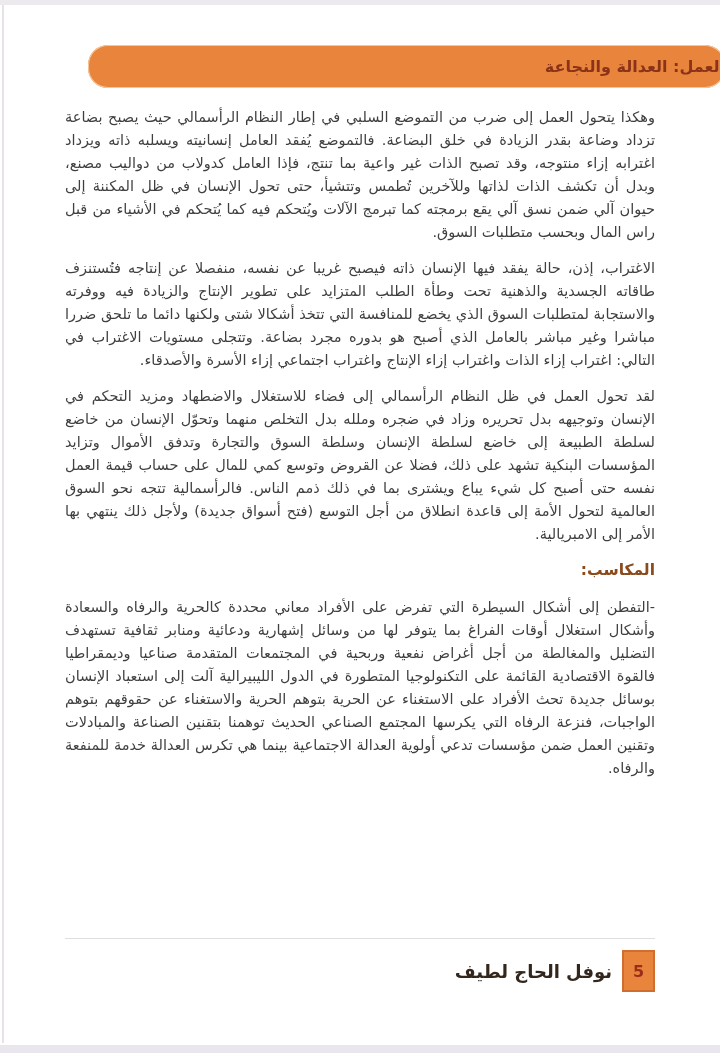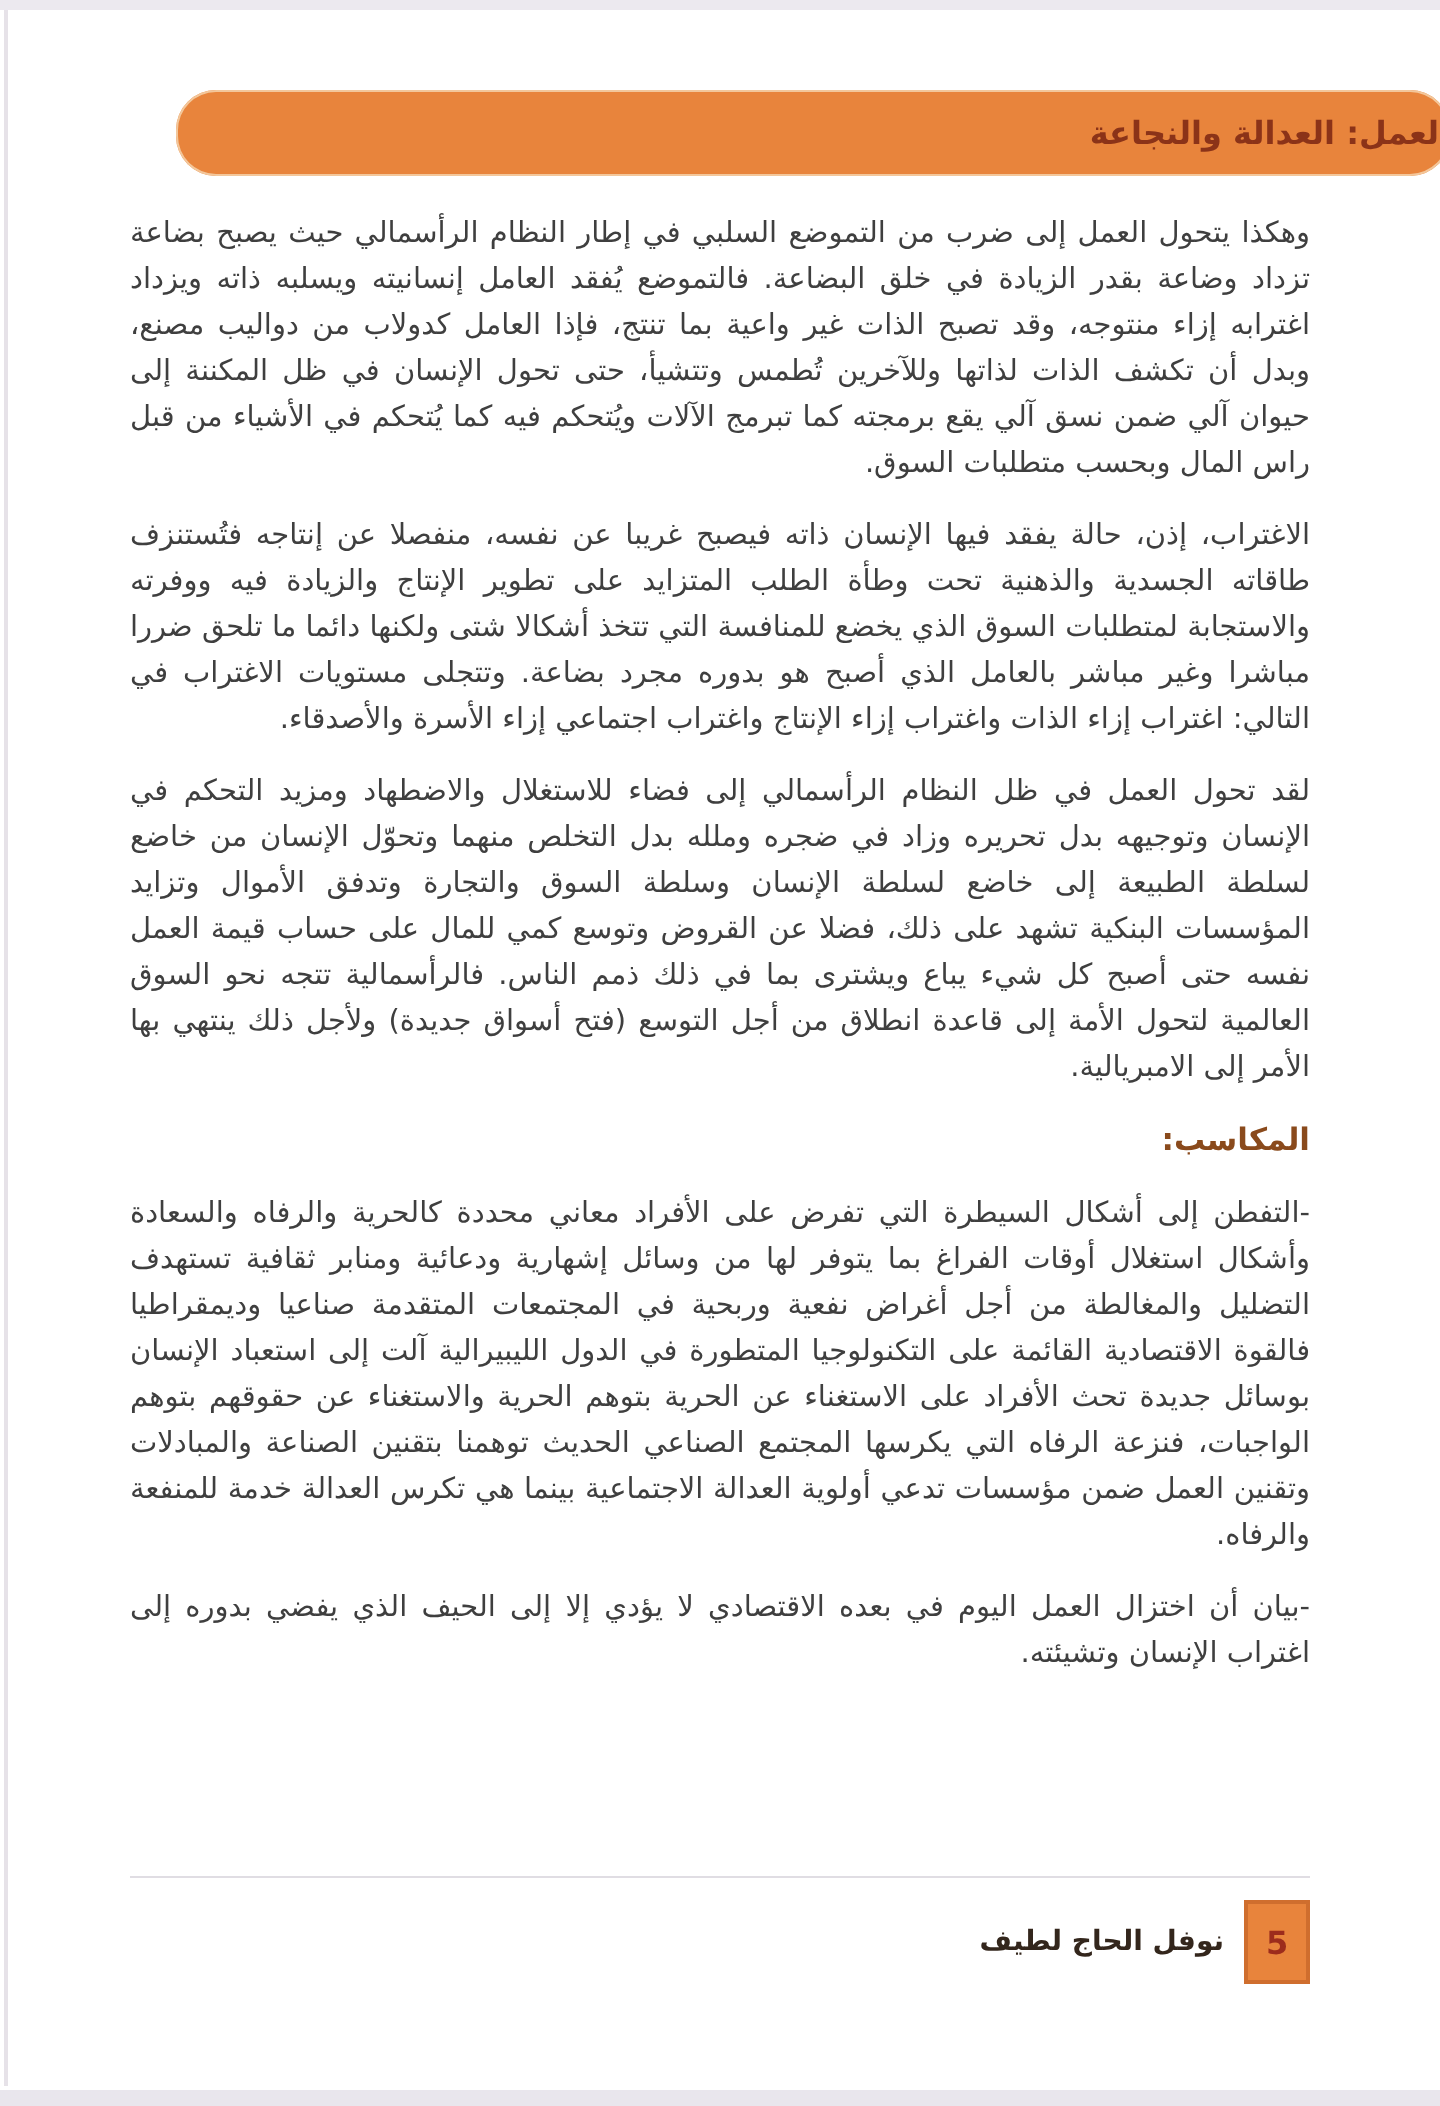"-بيان أن اختزال العمل اليوم" p { html: <p>-بيان أن اختزال العمل اليوم في بعده الاقتصادي لا يؤدي إلا إلى الحيف الذي يفضي بدوره إلى اغتراب الإنسان وتشيئته.</p> -> none }
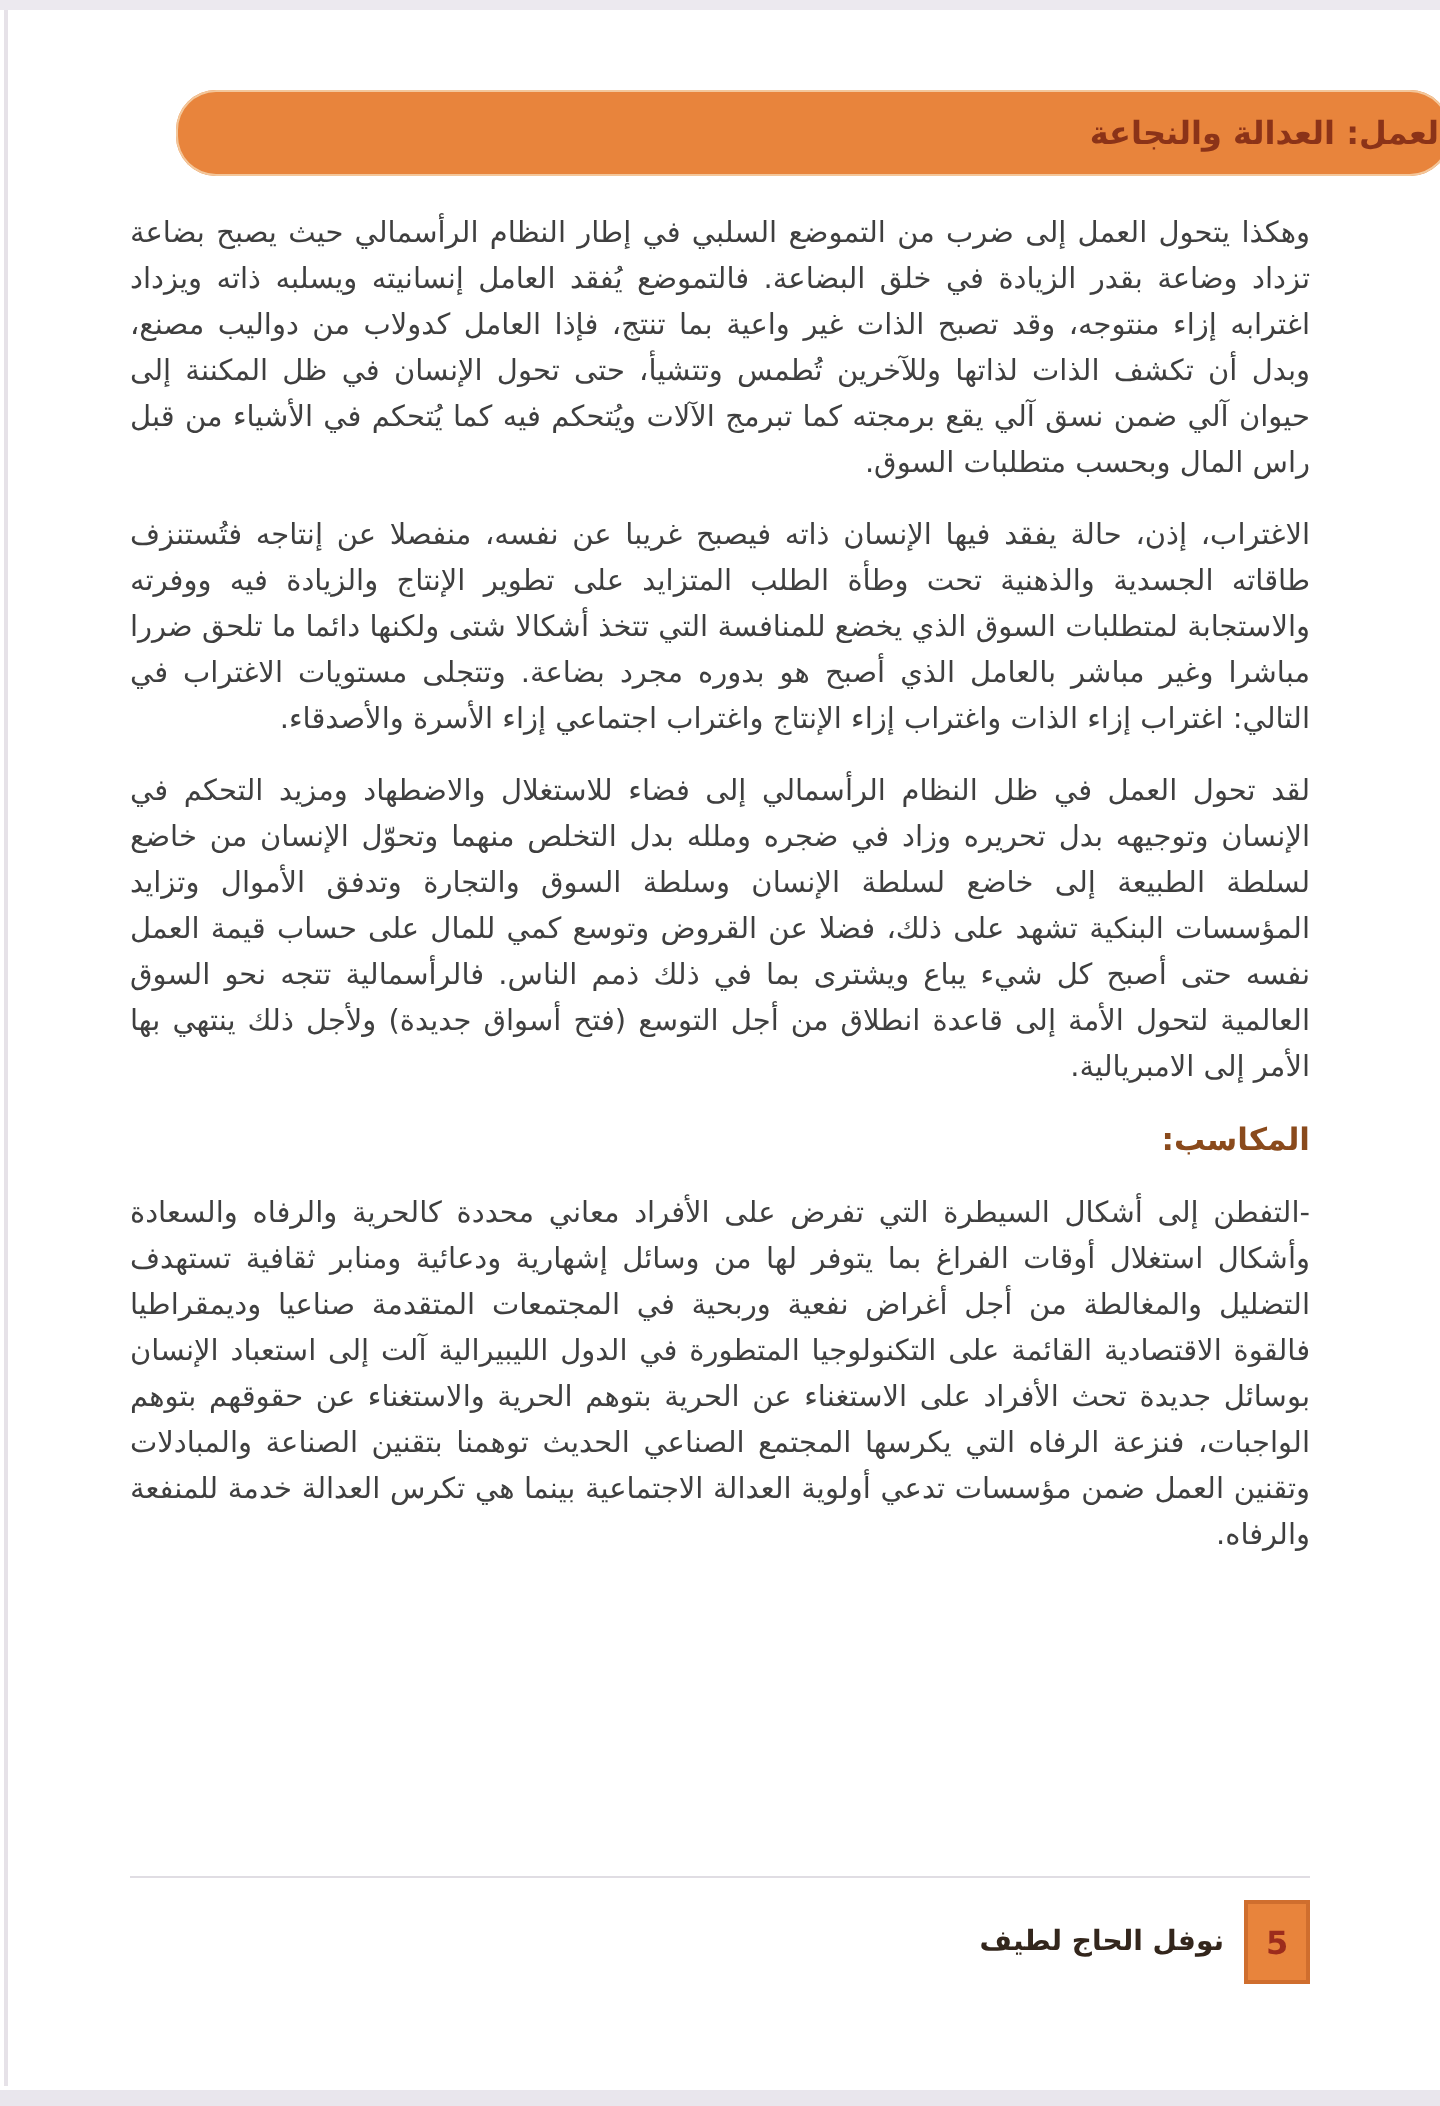"نوفل الحاج لطيف" .author { font-size: 14px -> 18px }
